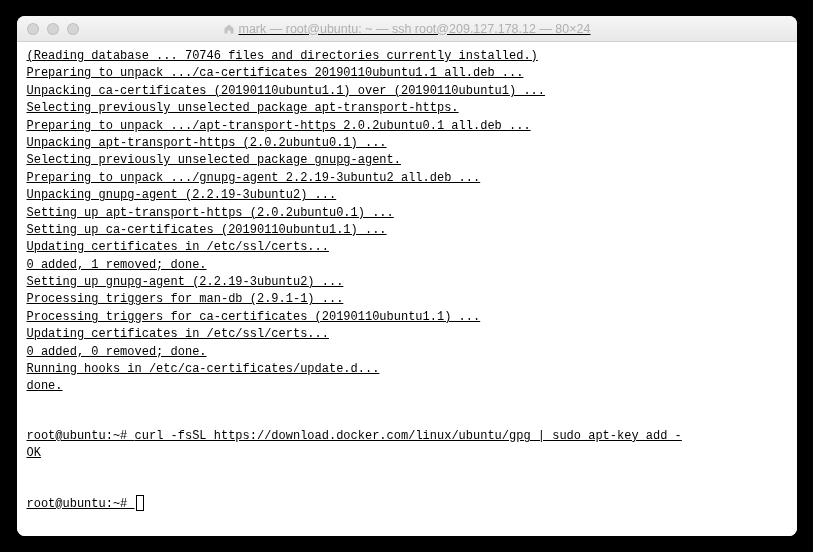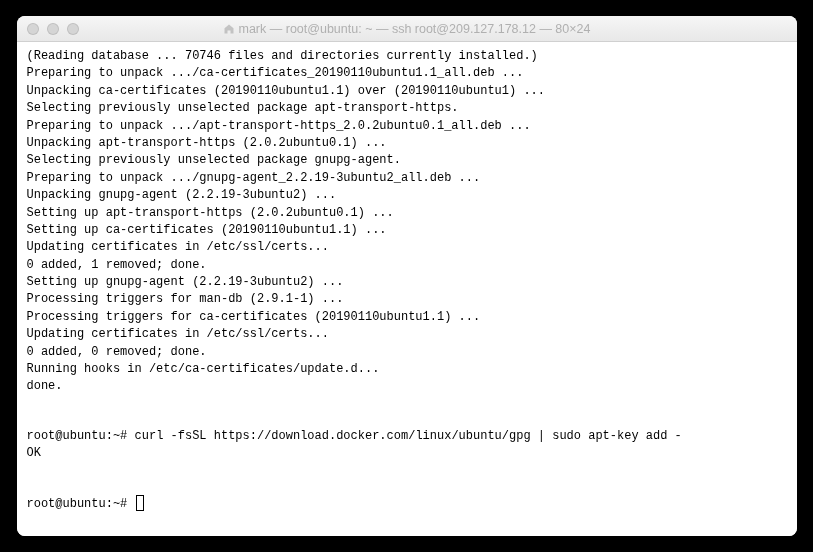"mark — root@ubuntu: ~ —" .window { text-decoration: none -> underline }
